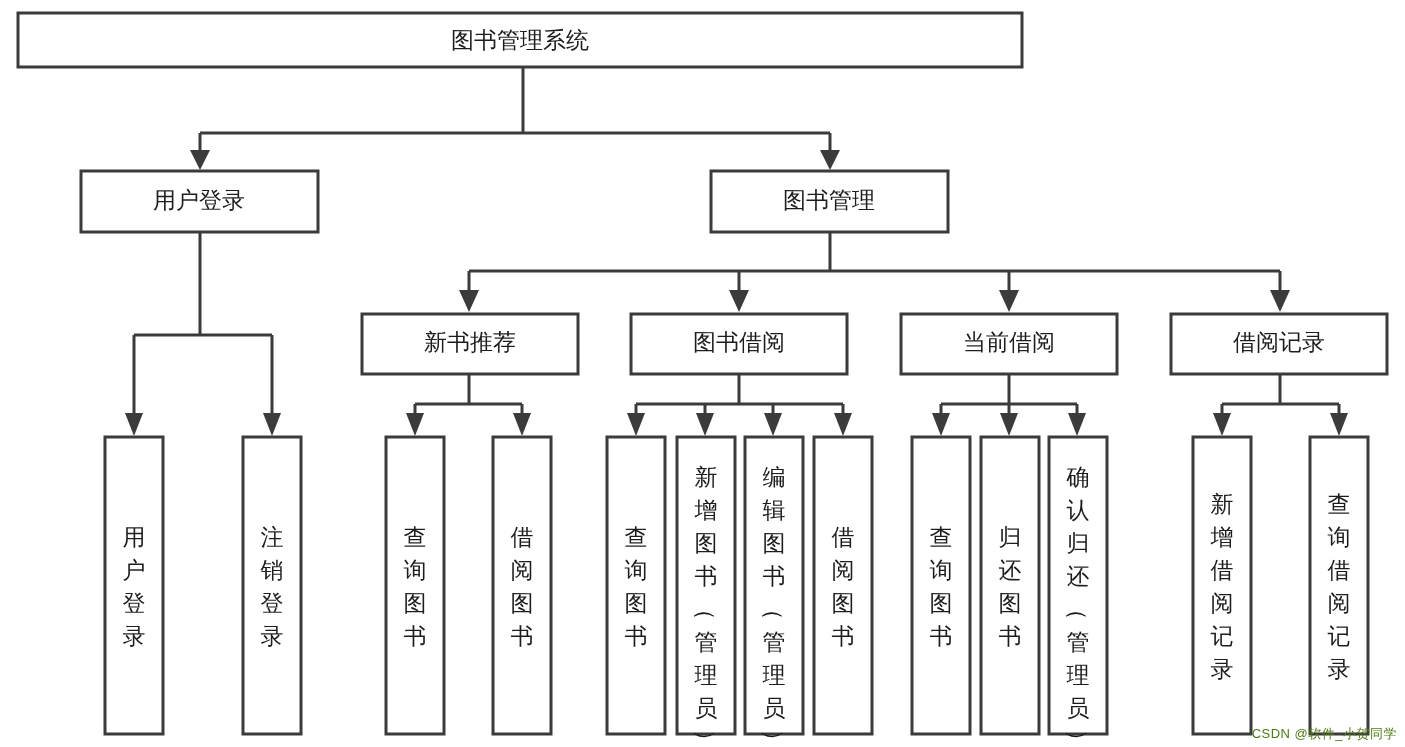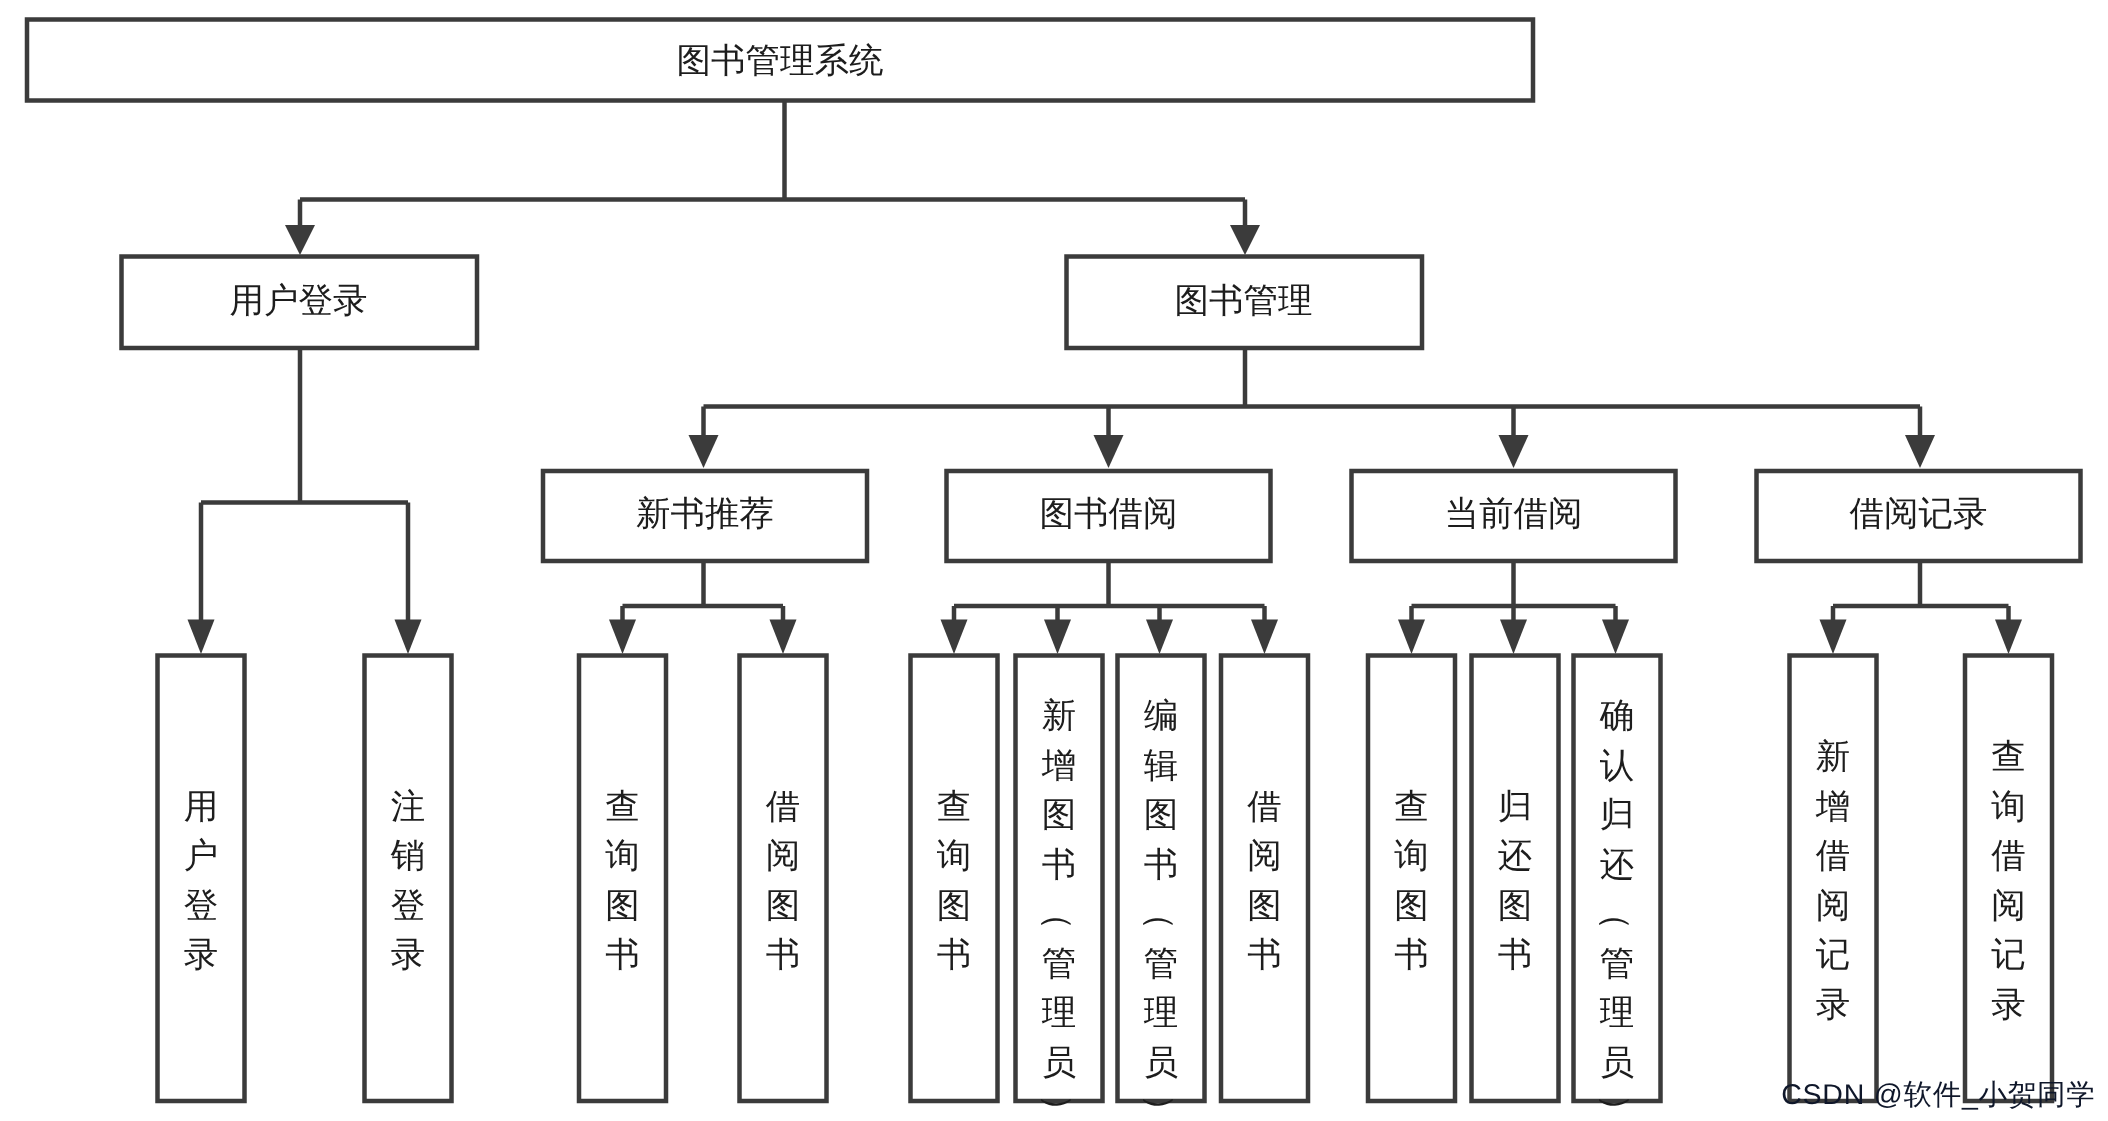"CSDN @软件_小贺同学" .watermark { color: #0f172a -> #4d7c0f; font-size: 19px -> 13px }
